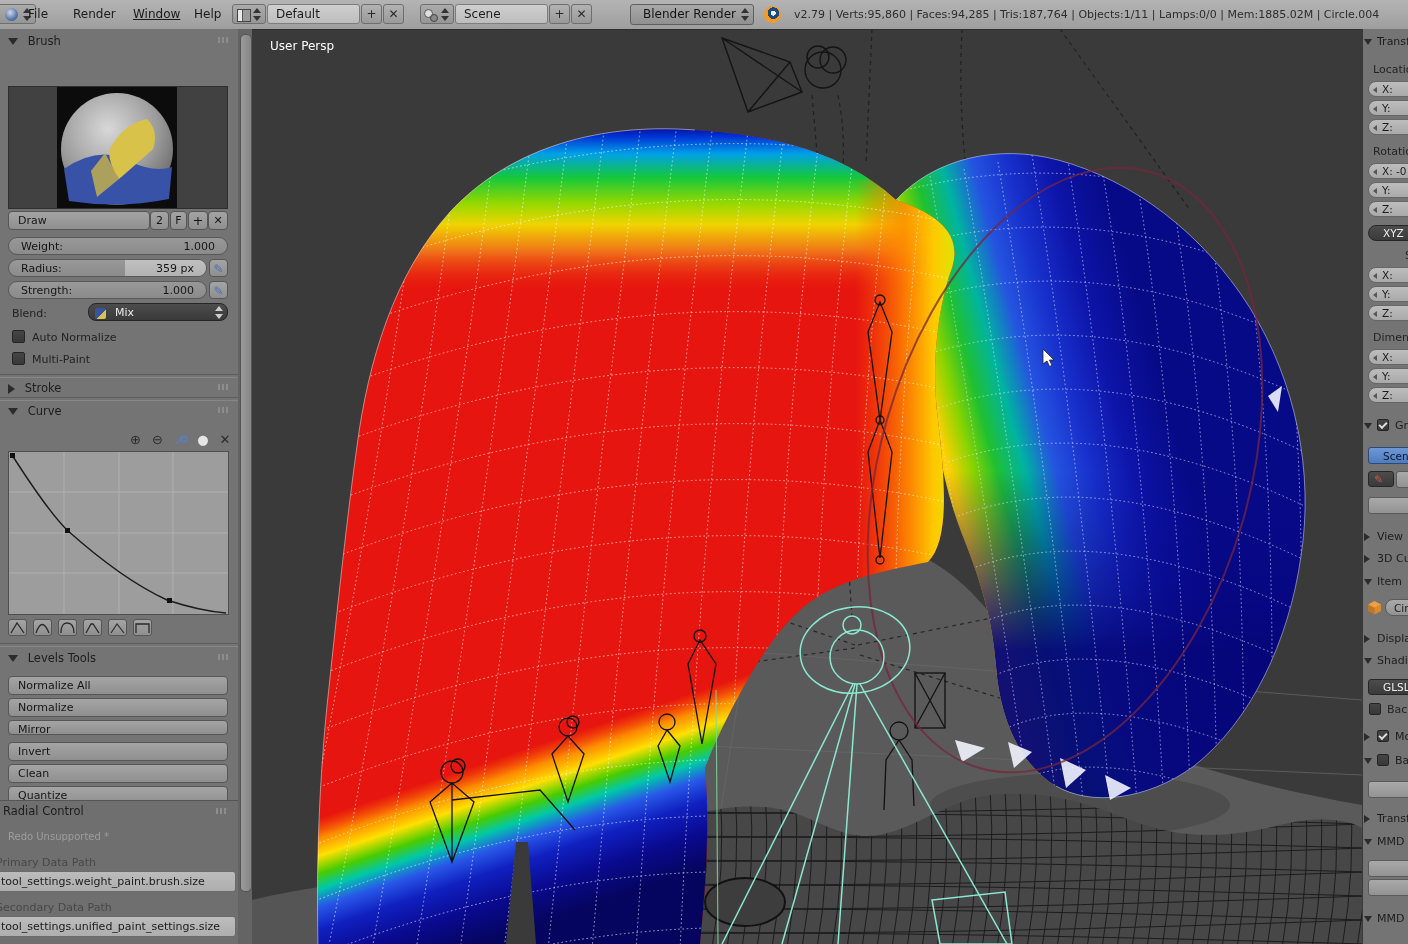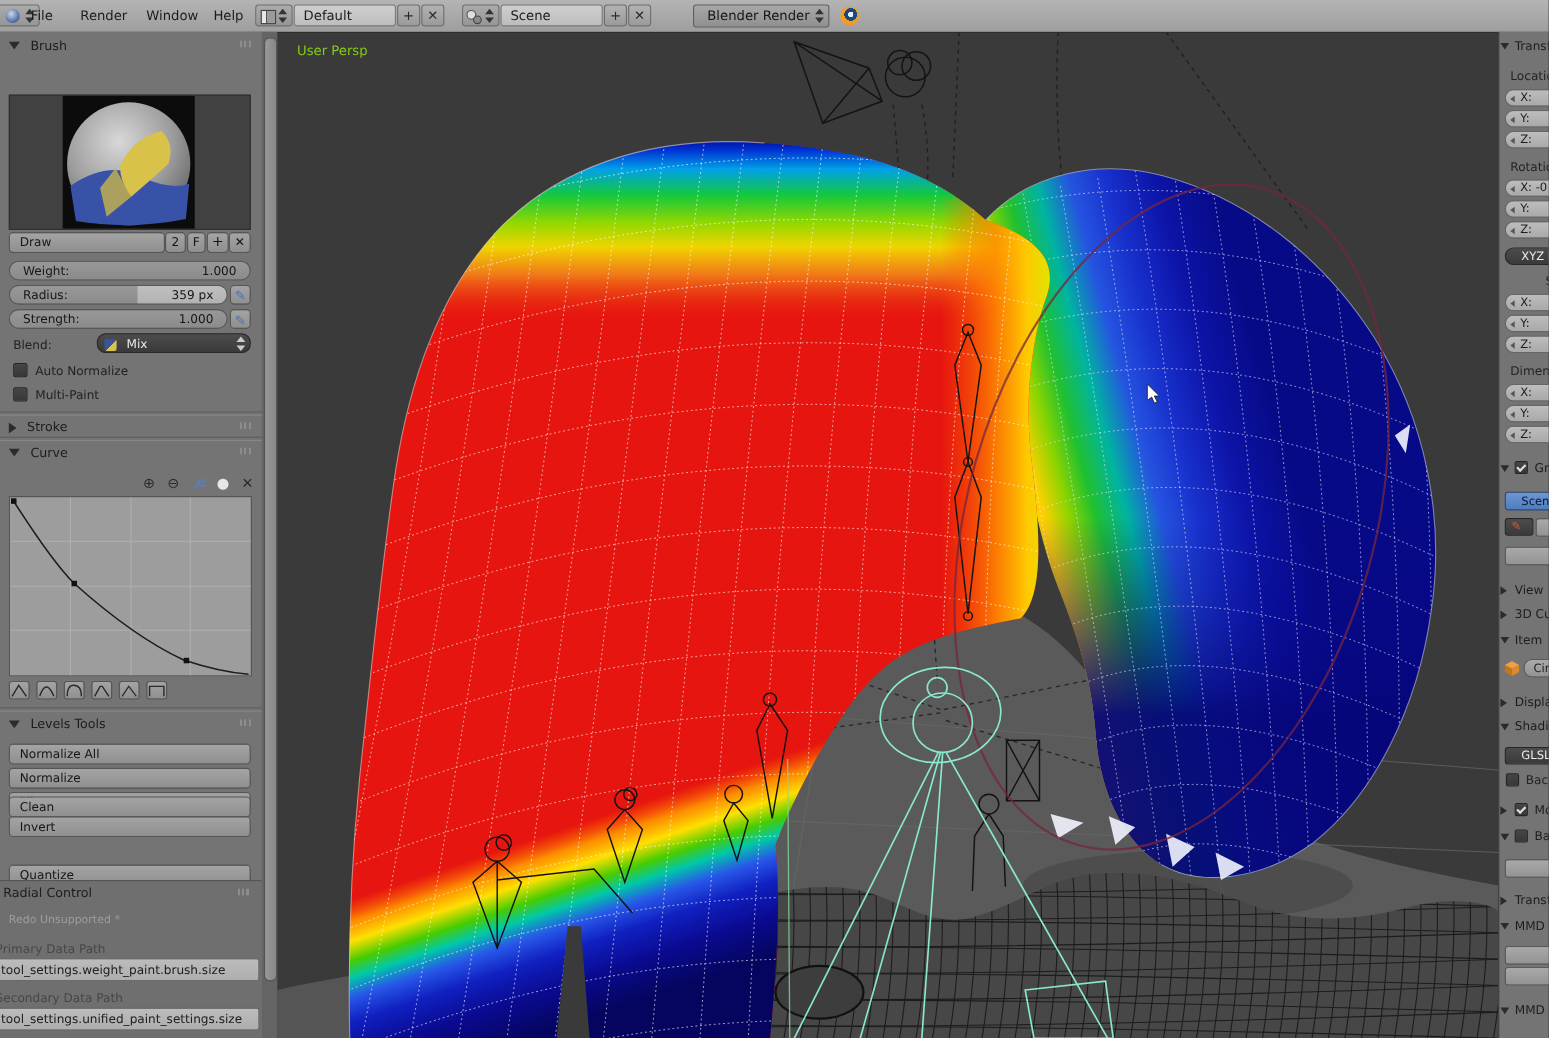"Window" span.menu { text-decoration: none -> underline }
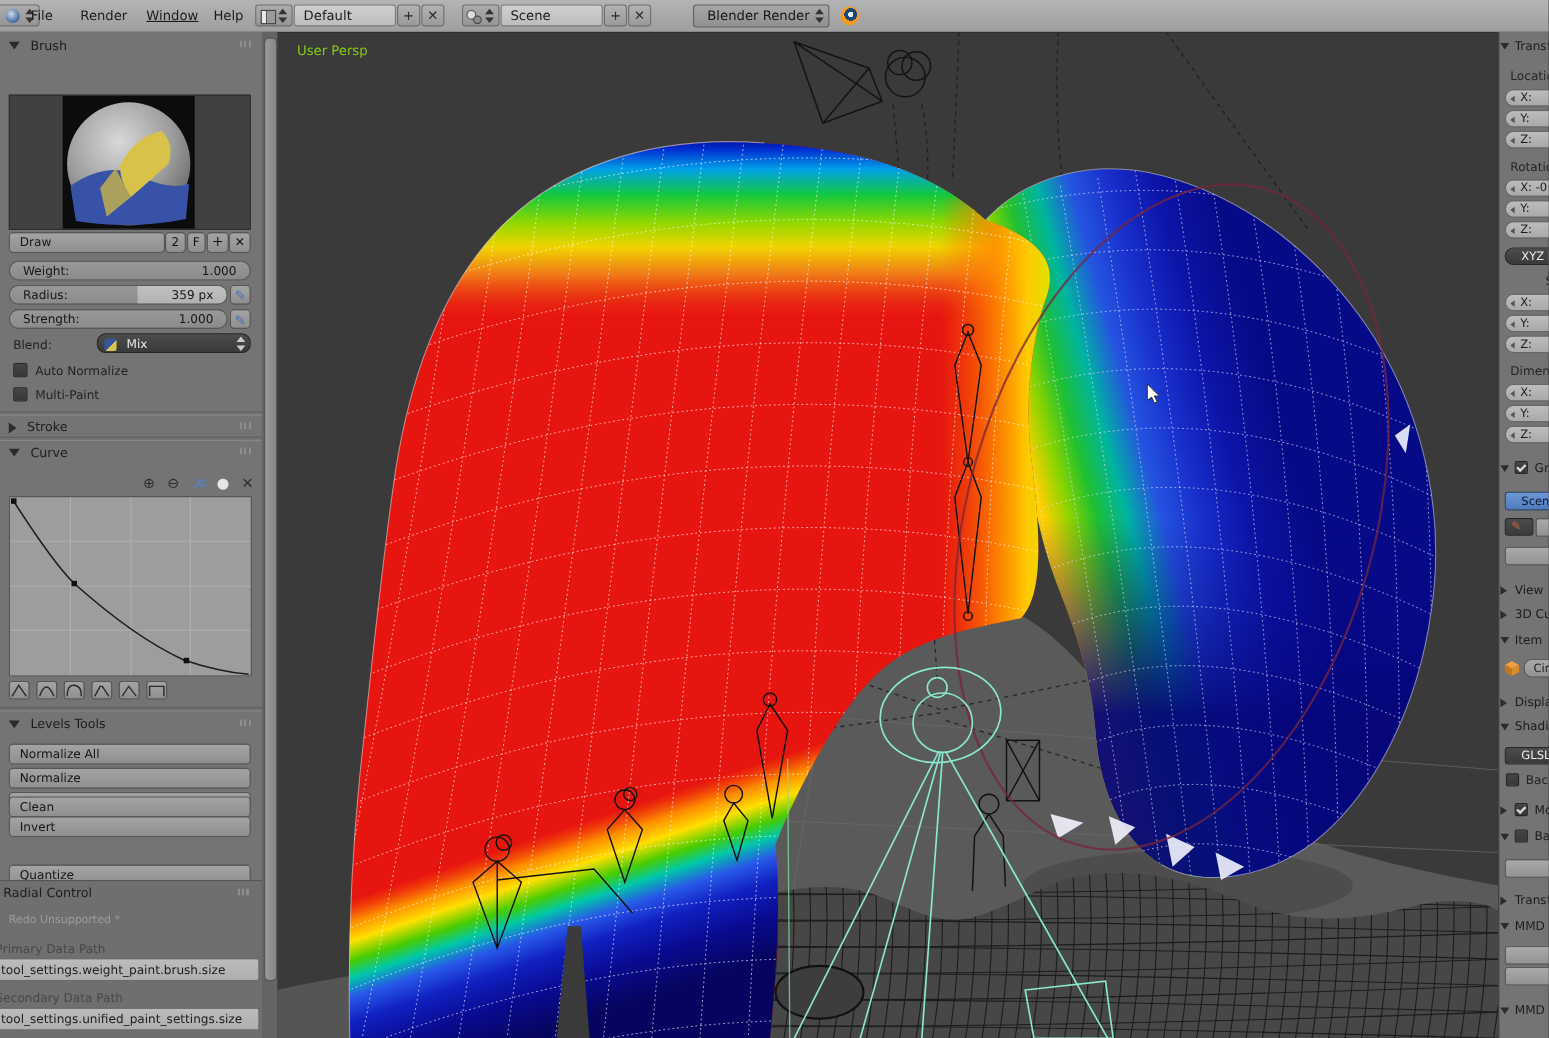"v2.79 | Verts:95,860 | Faces:94,285" span.abs { html: none -> <span>v2.79 | Verts:95,860 | Faces:94,285 | Tris:187,764 | Objects:1/11 | Lamps:0/0 | Mem:1885.02M | Circle.004</span> }
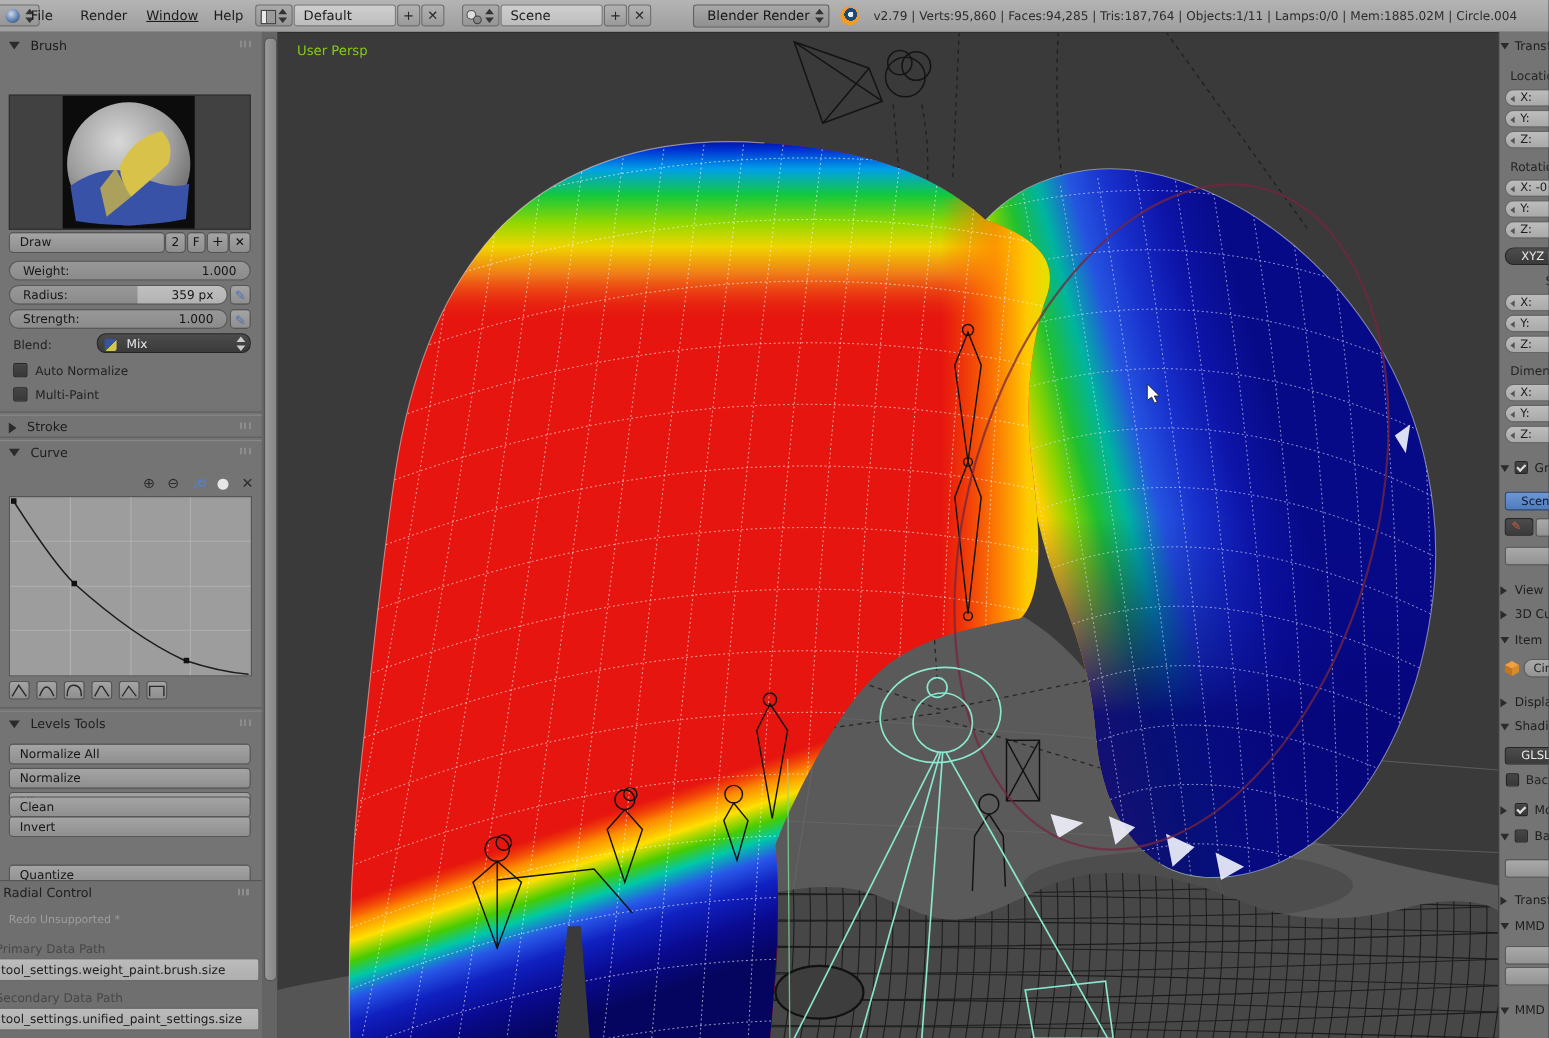"User Persp" #vplabel { color: #84cc16 -> #ffffff }
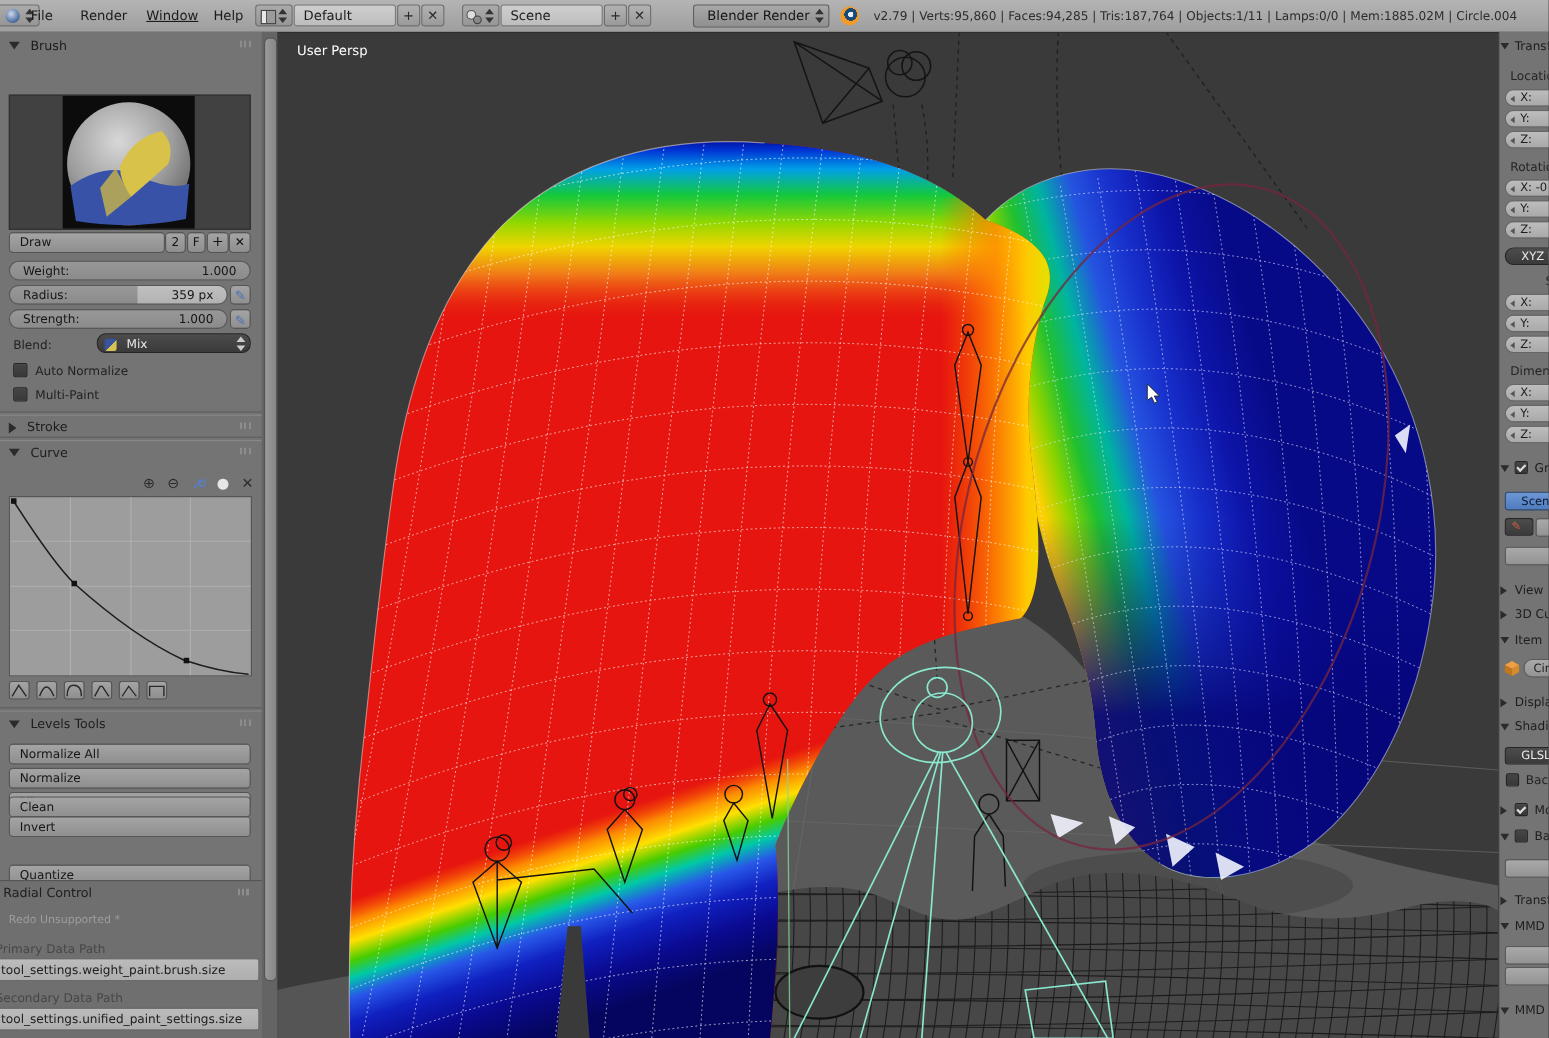"Clean" div.btn { top: 695px -> 735px }
